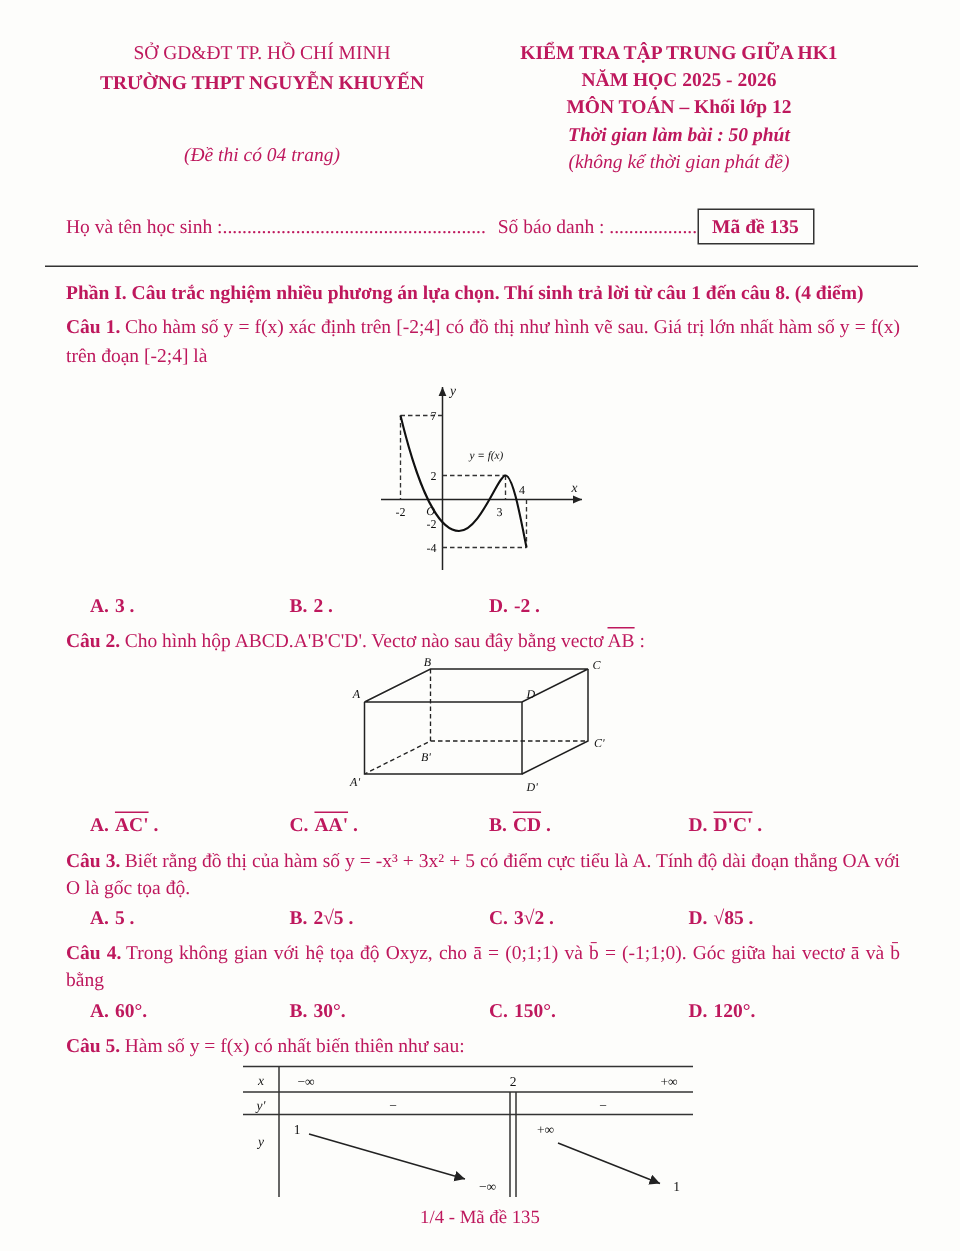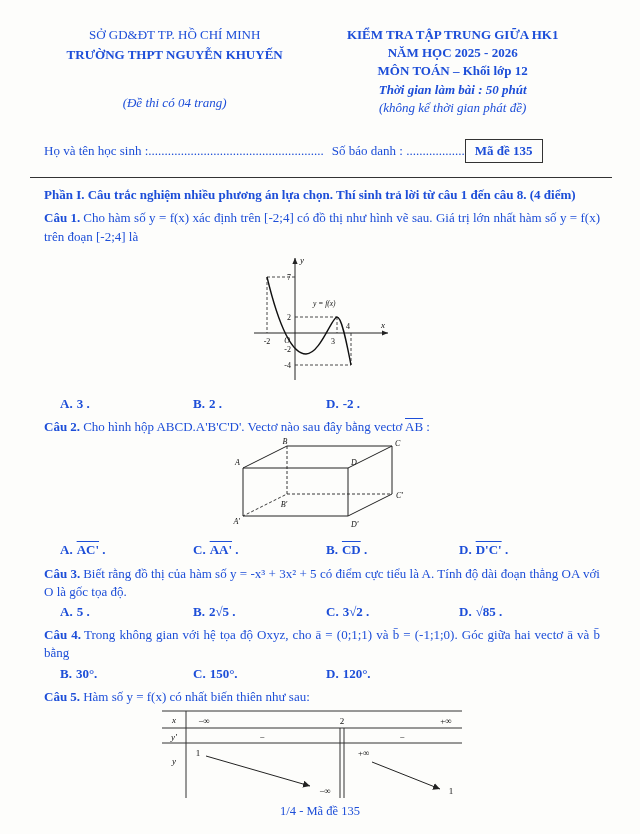"SỞ GD&ĐT TP. HỒ CHÍ" .page { color: #1d4ed8 -> #be185d }
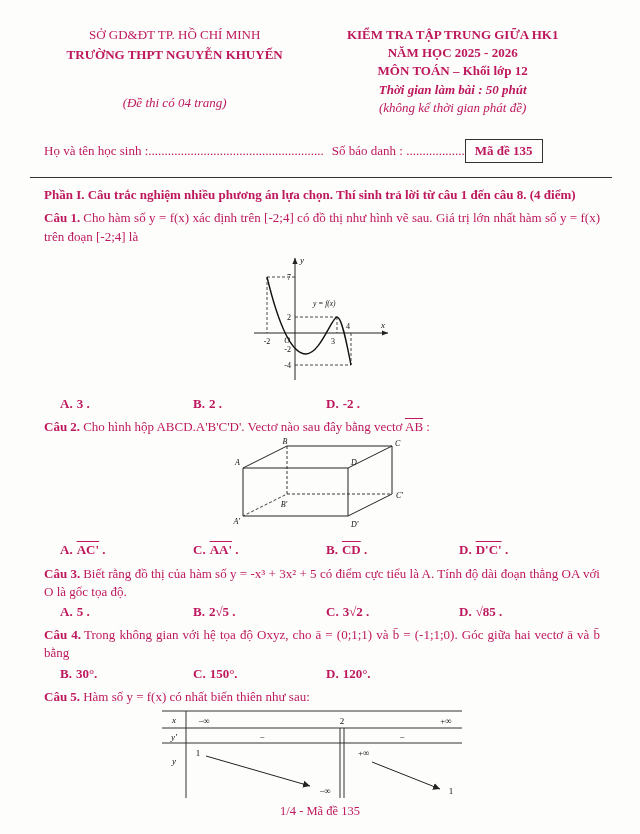"A. 60°." span.opt { html: none -> <span><b>A.</b><span>60°.</span></span> }
